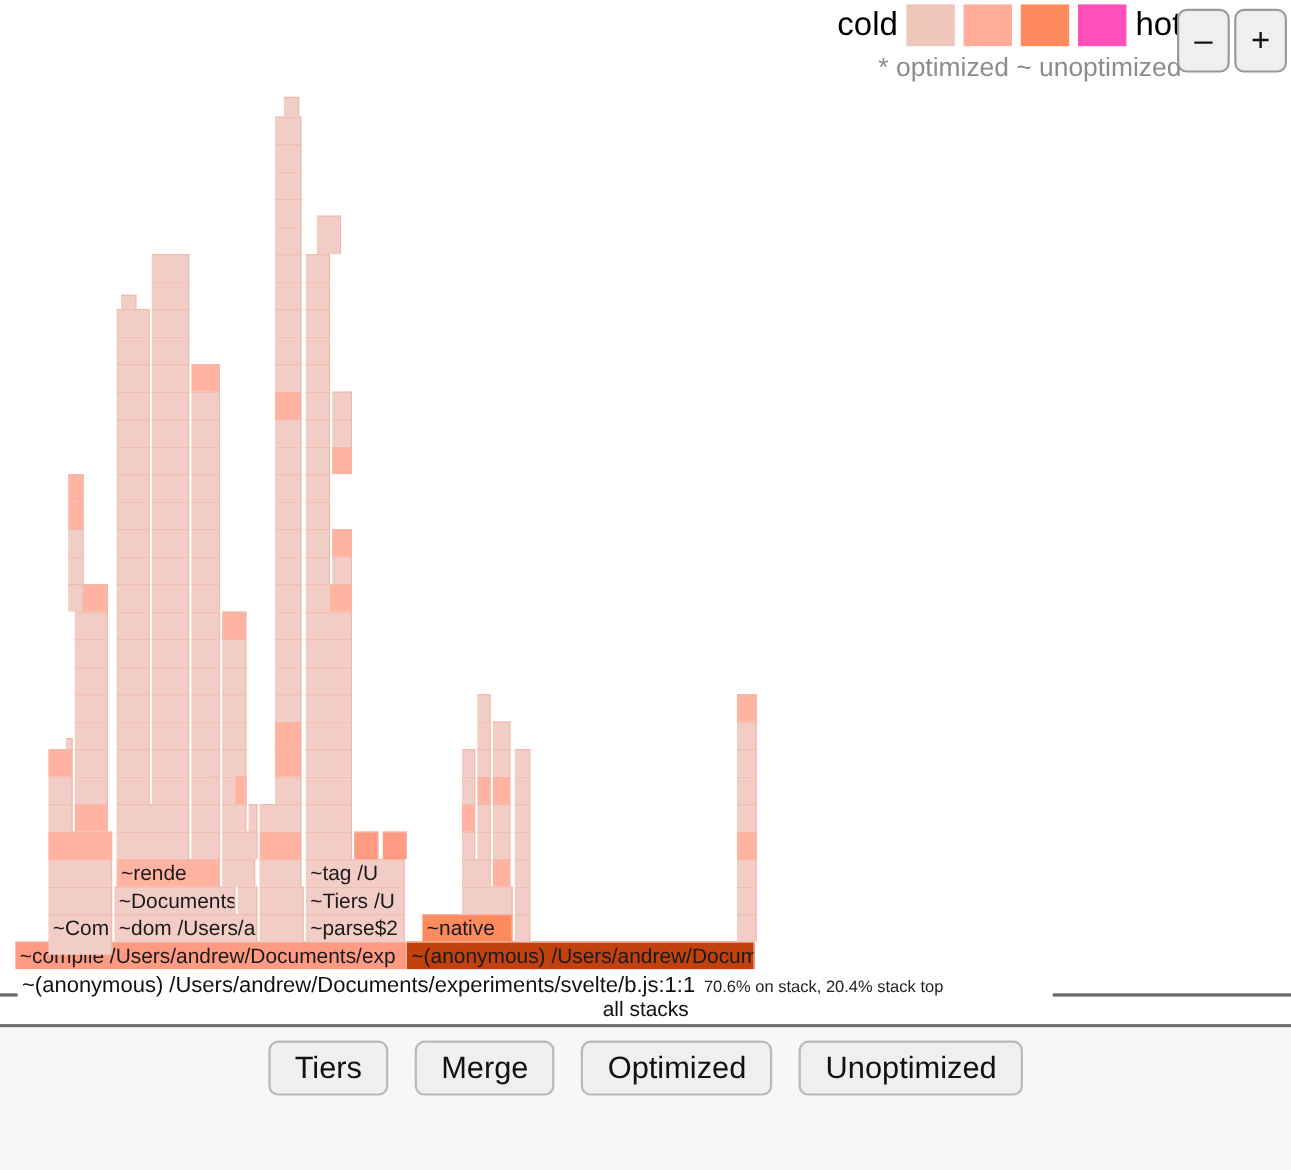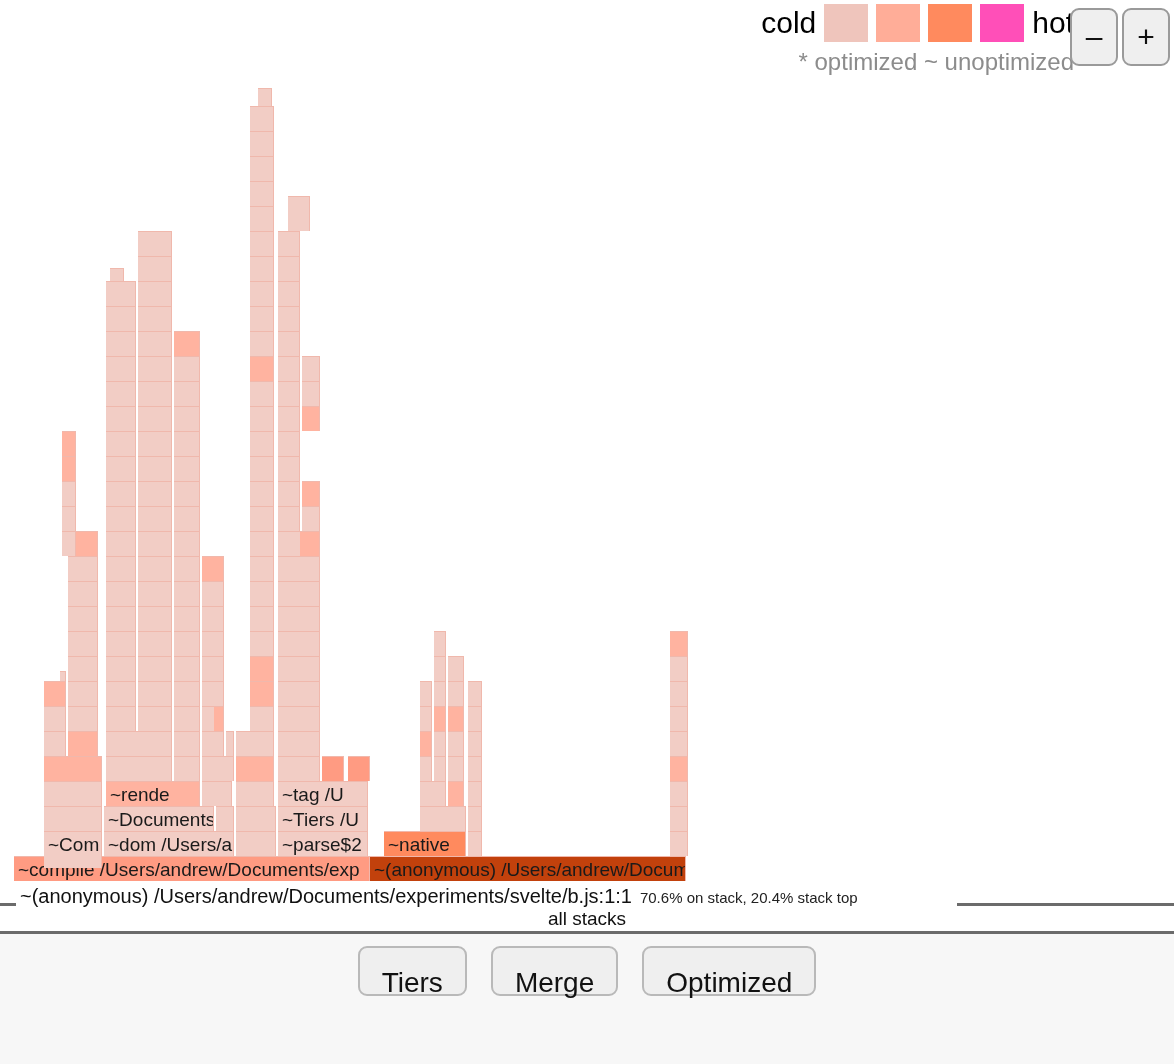"Tiers" .mode-btn { padding: 12px 22px -> 0 22px }
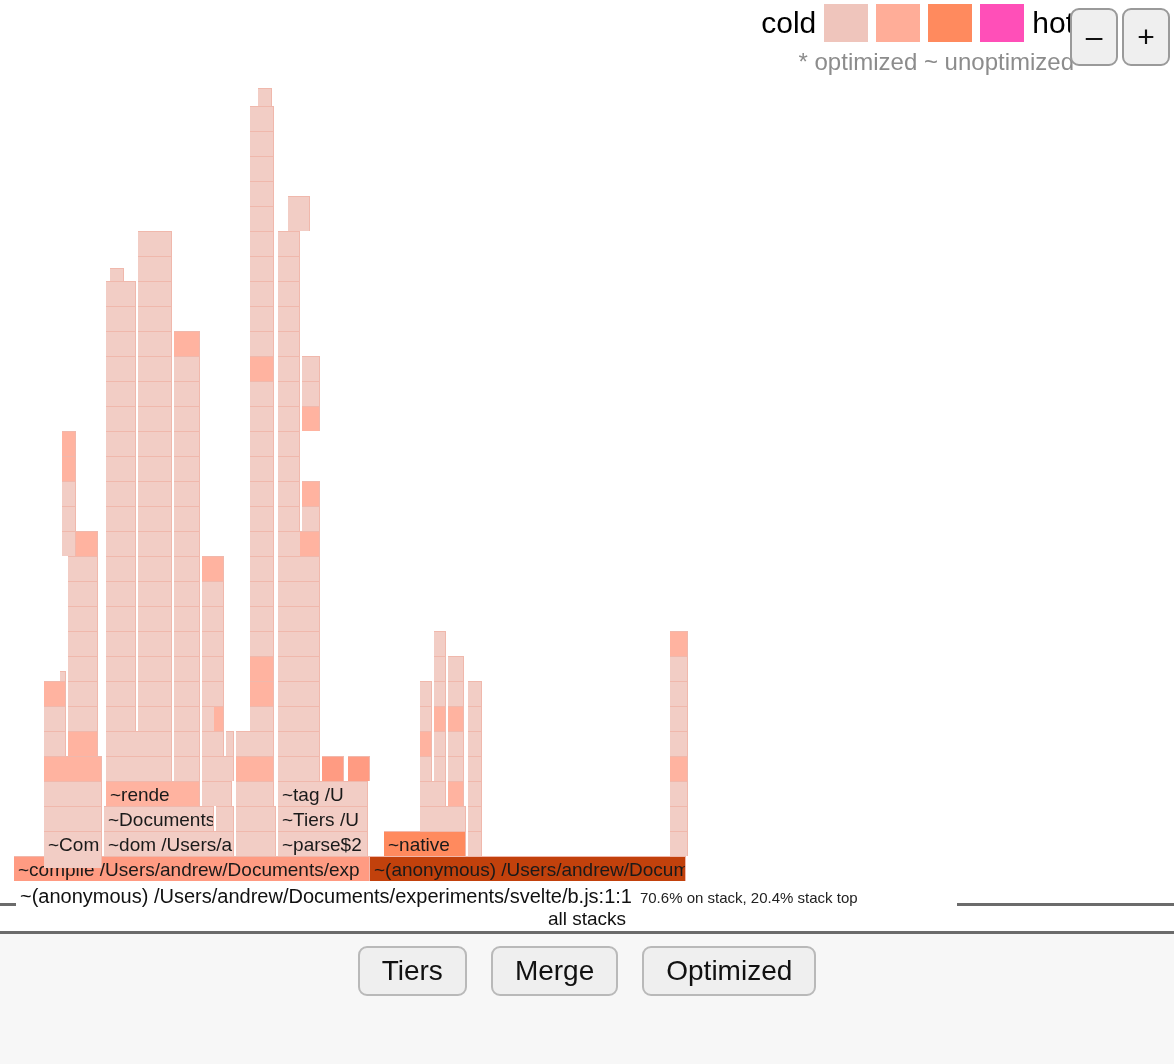"Unoptimized" button.mode-btn { html: none -> <button>Unoptimized</button> }
